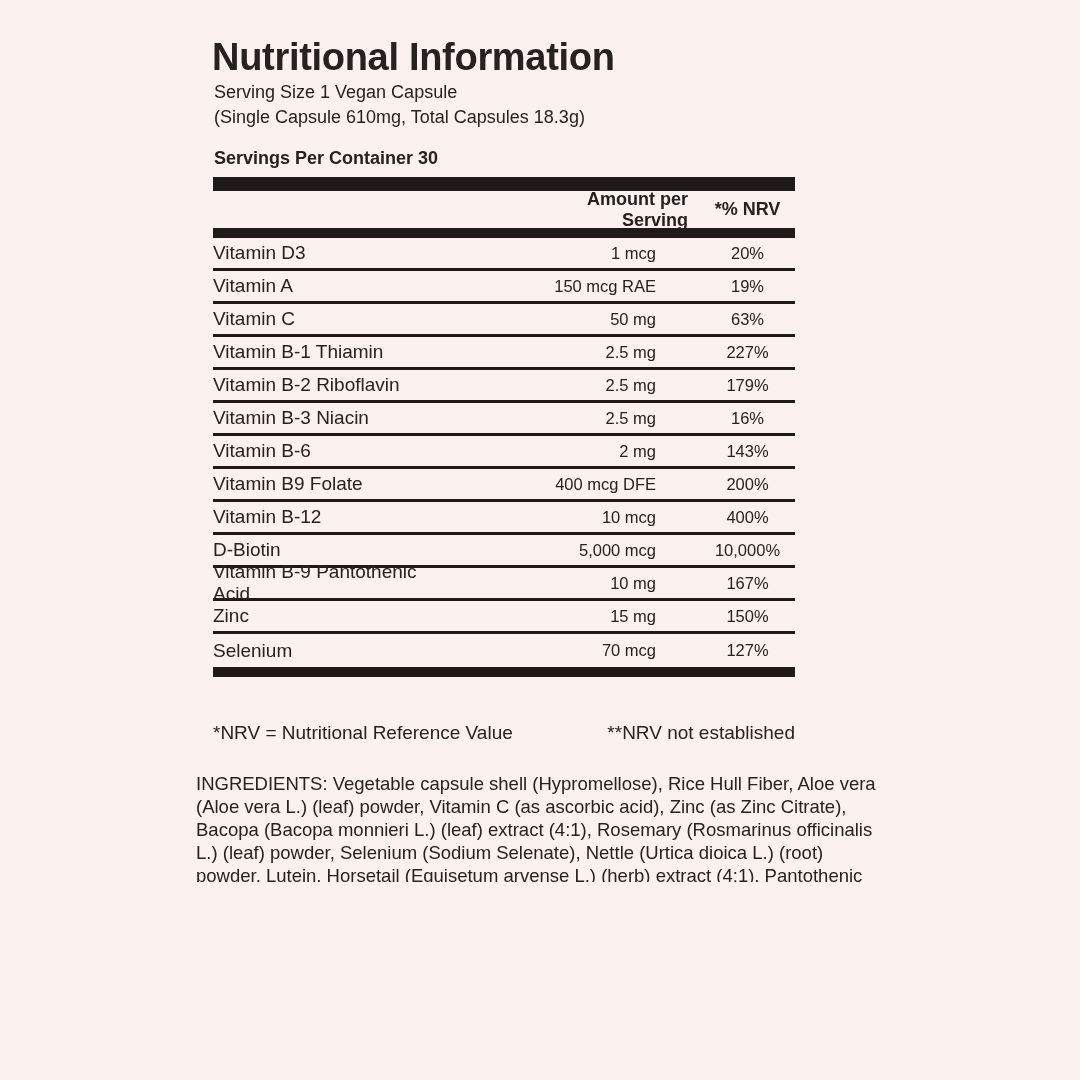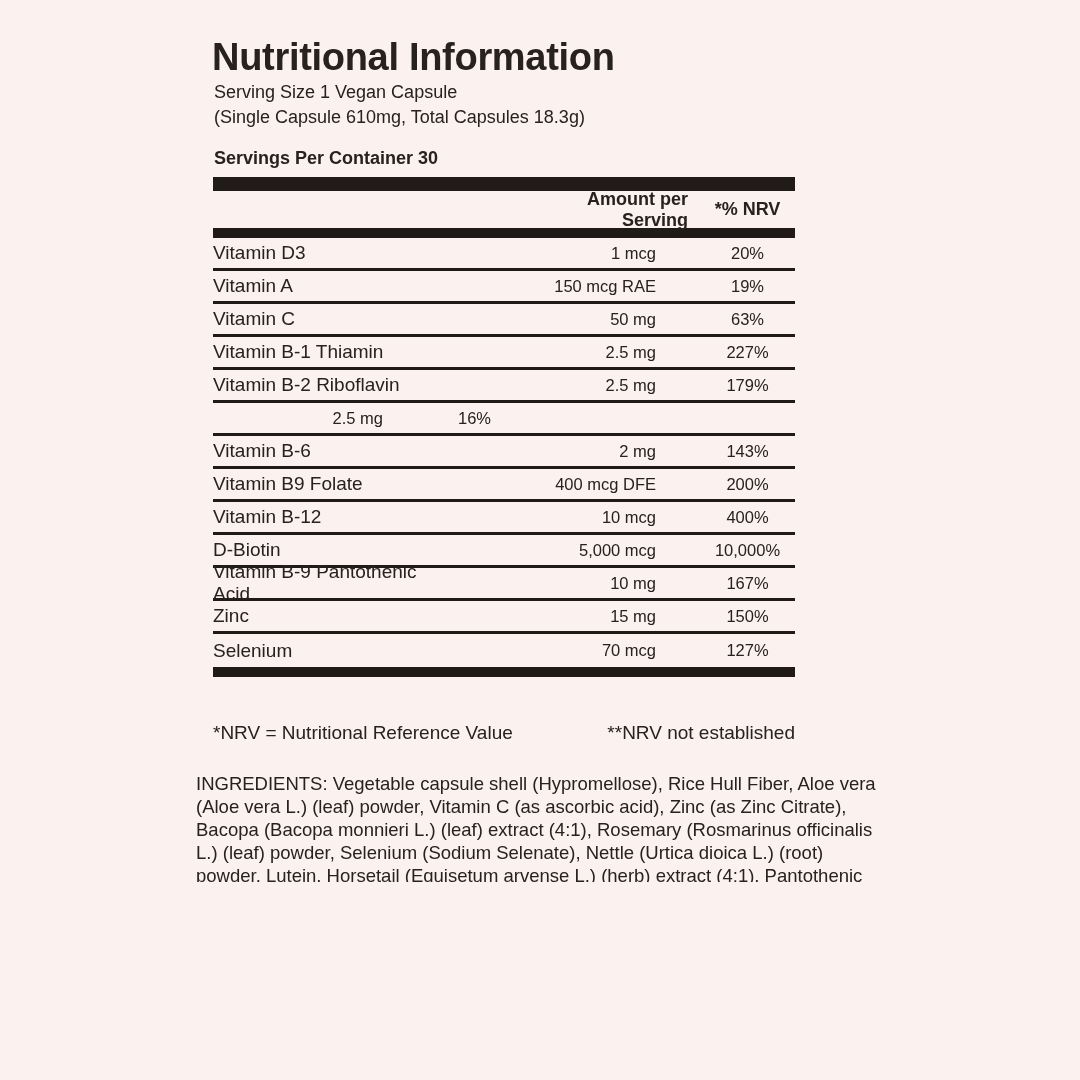"Vitamin B-3 Niacin" div.c-name { html: none -> <div>Vitamin B-3 Niacin</div> }
